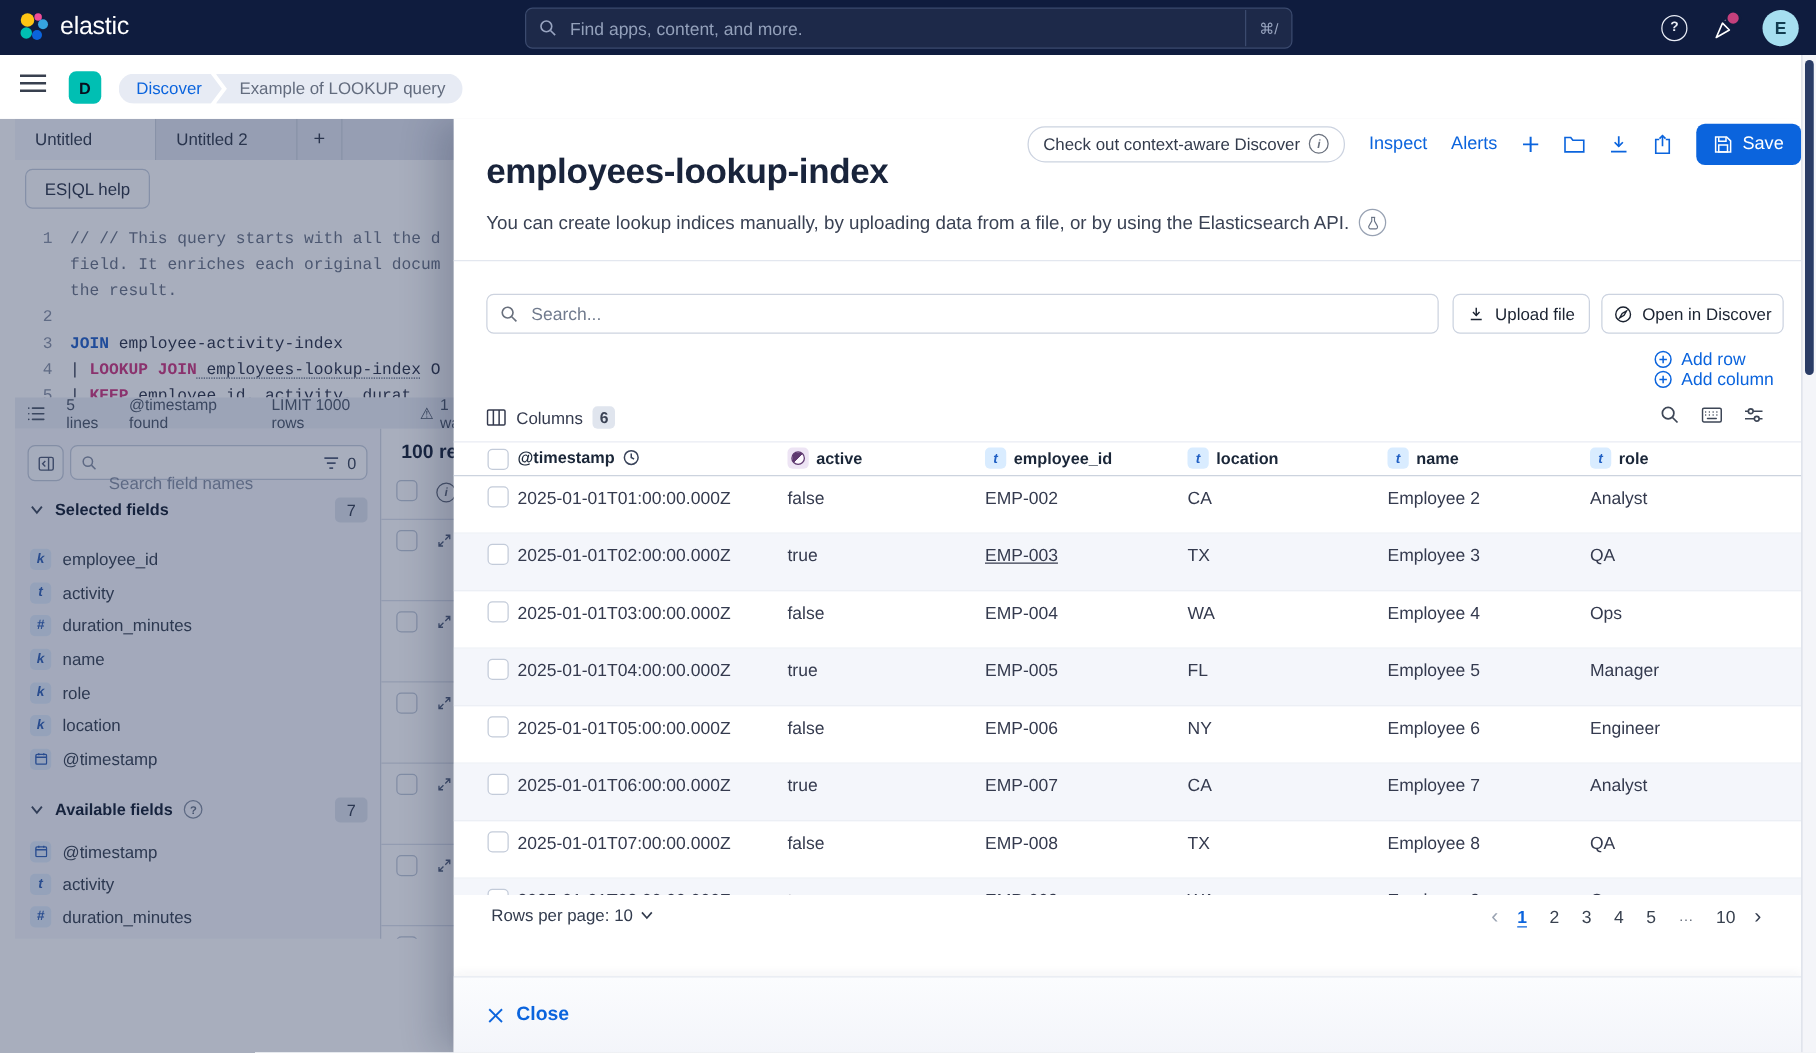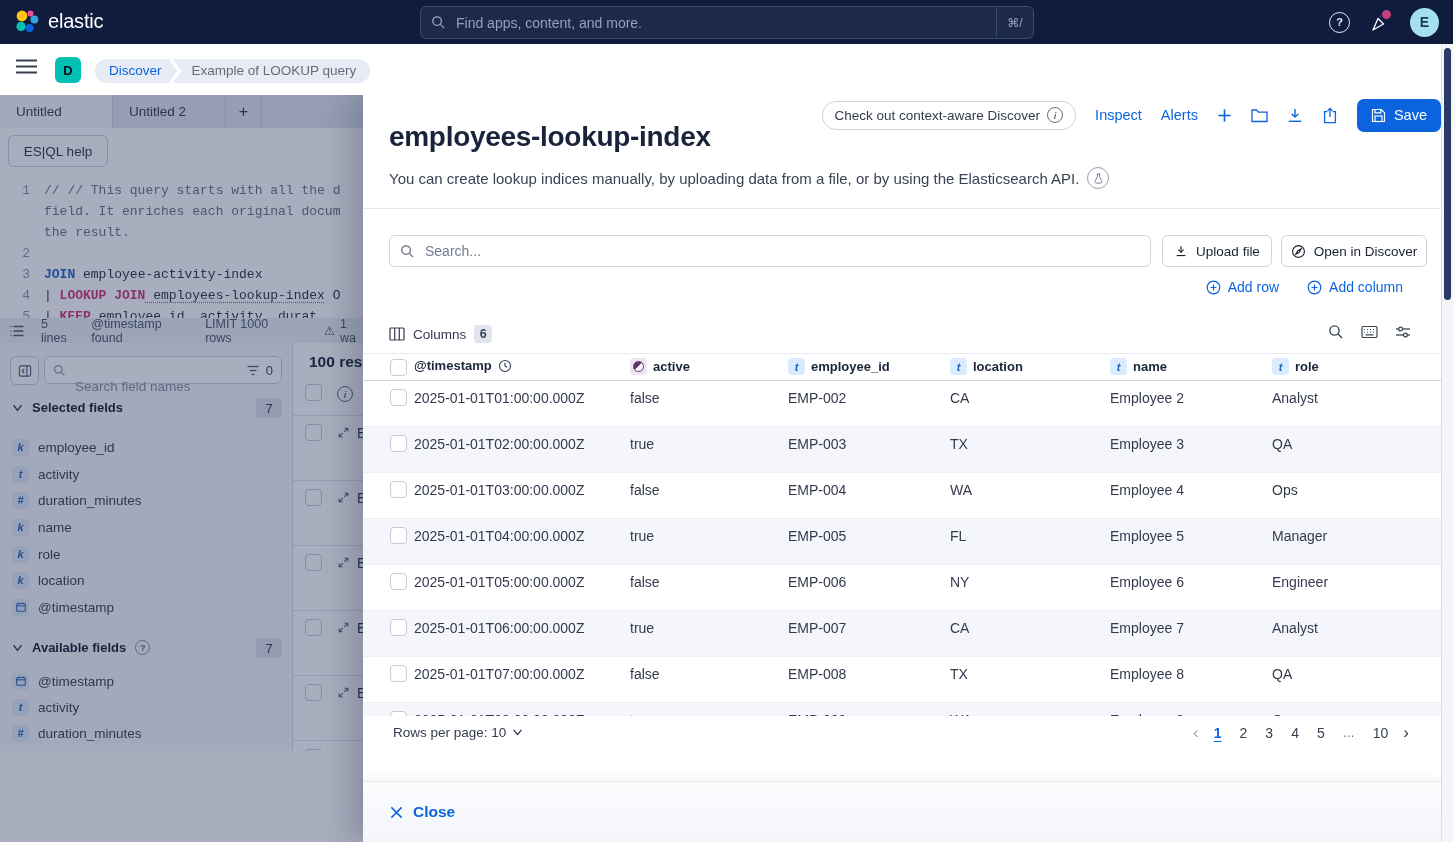"Untitled" .lpanel { left: 0 -> 12px }
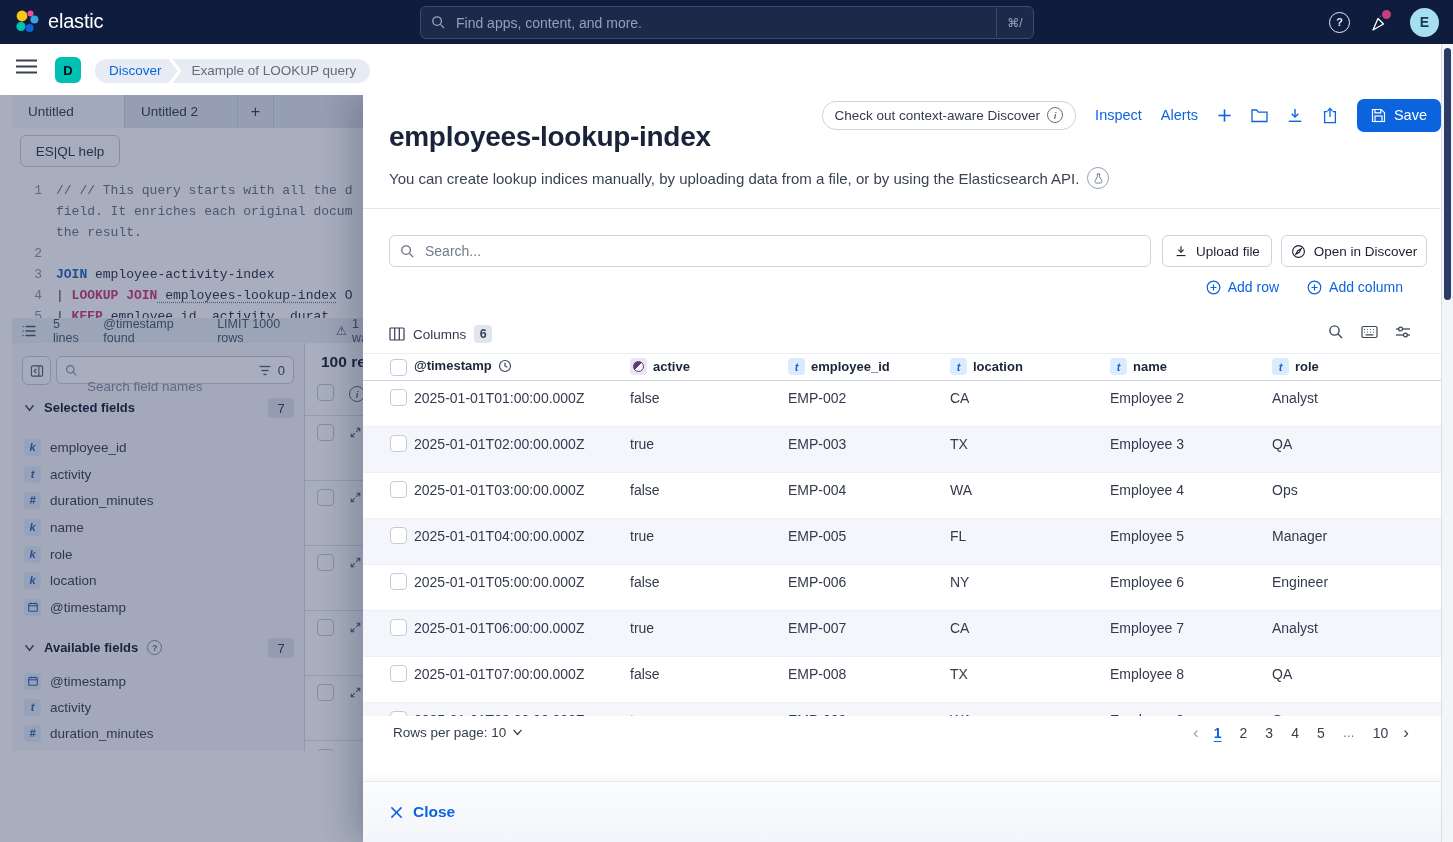"Add row" .addlinks { flex-direction: none -> column; gap: 28px -> none; right: 38px -> 22px }
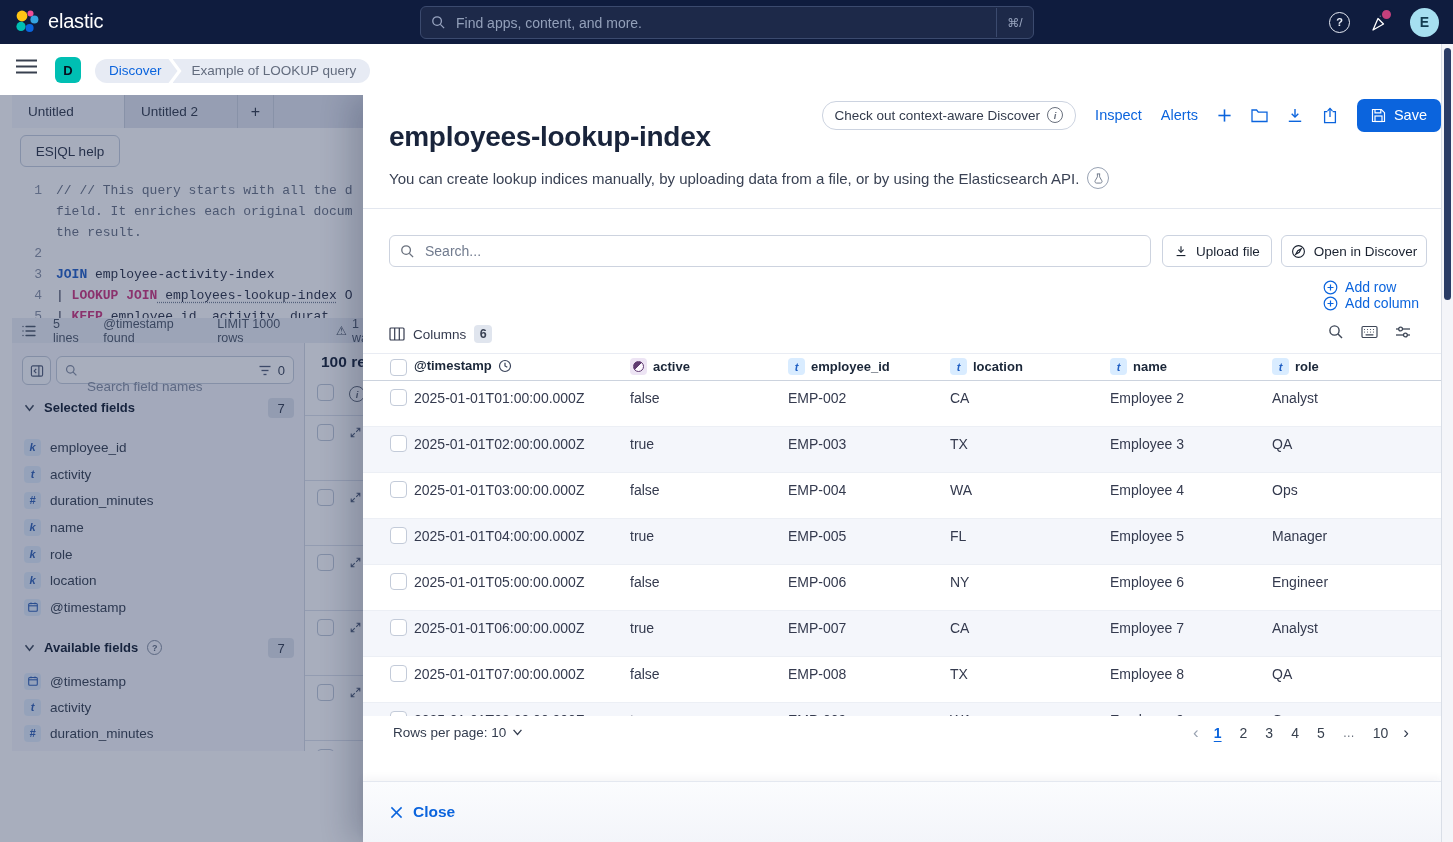"EMP-003" span.tc { text-decoration: none -> underline }
